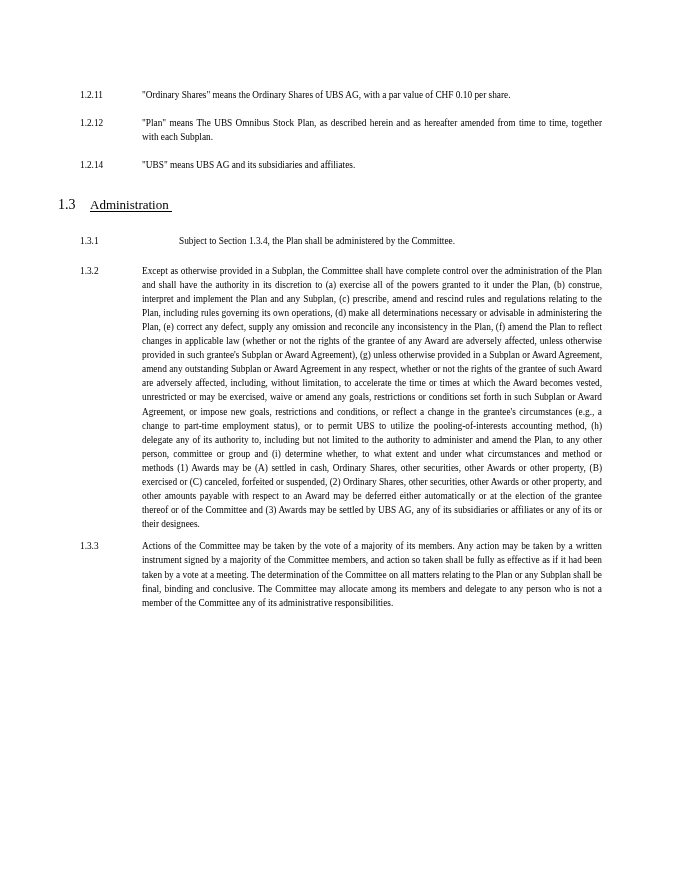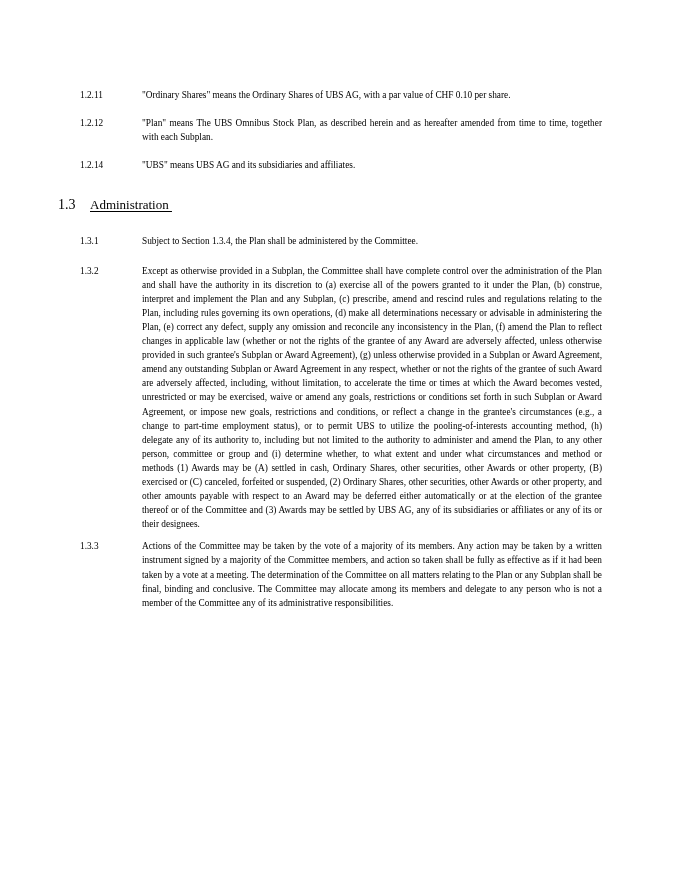"1.3.1" .para-gap { gap: none -> 37px }
